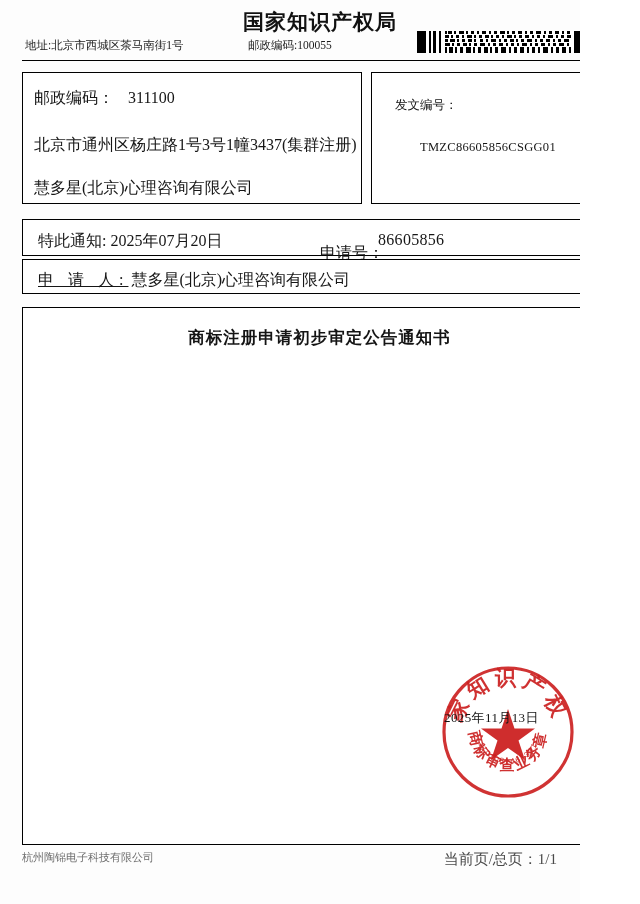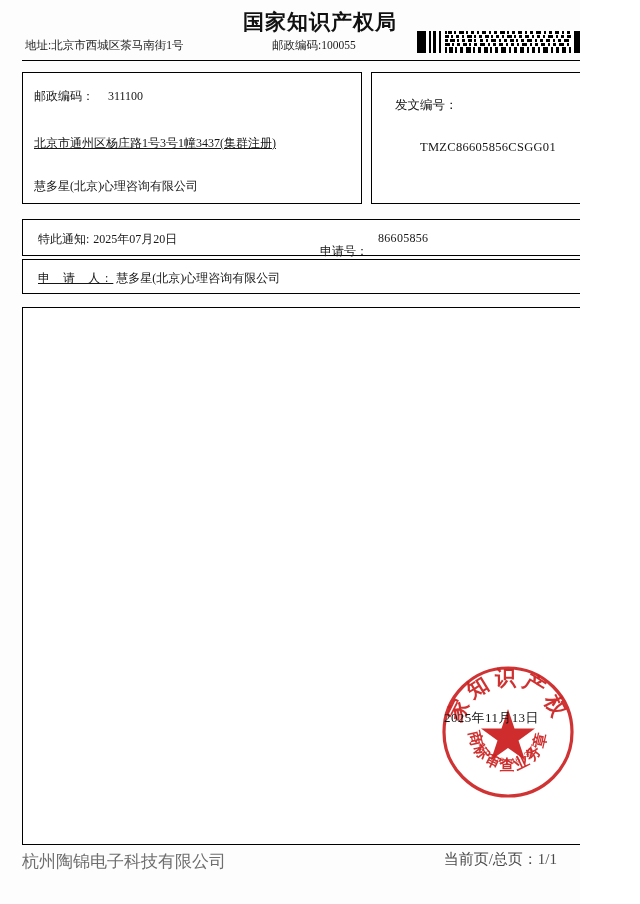"邮政编码:100055" .post-line { margin-left: 24px -> none }
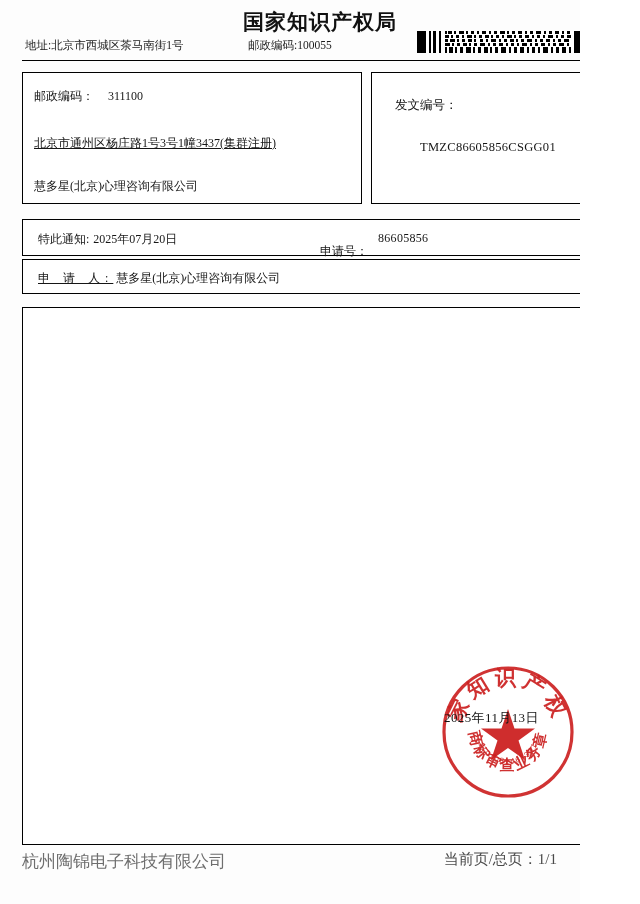"邮政编码： 311100" .bx-line { font-size: 12px -> 16px }
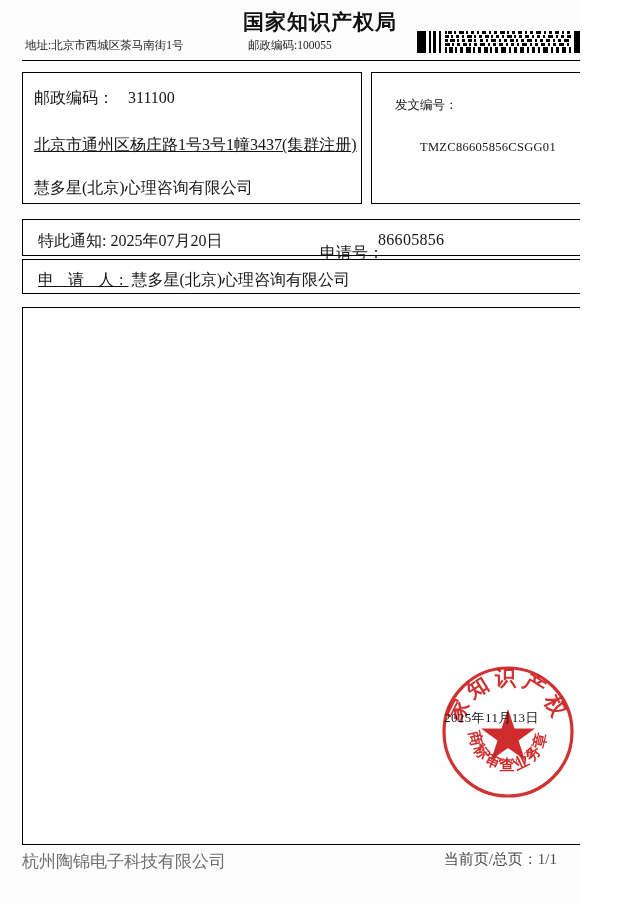"北京市通州区杨庄路1号3号1幢3437(集群注册)" .ad-addr { text-decoration: underline -> none }
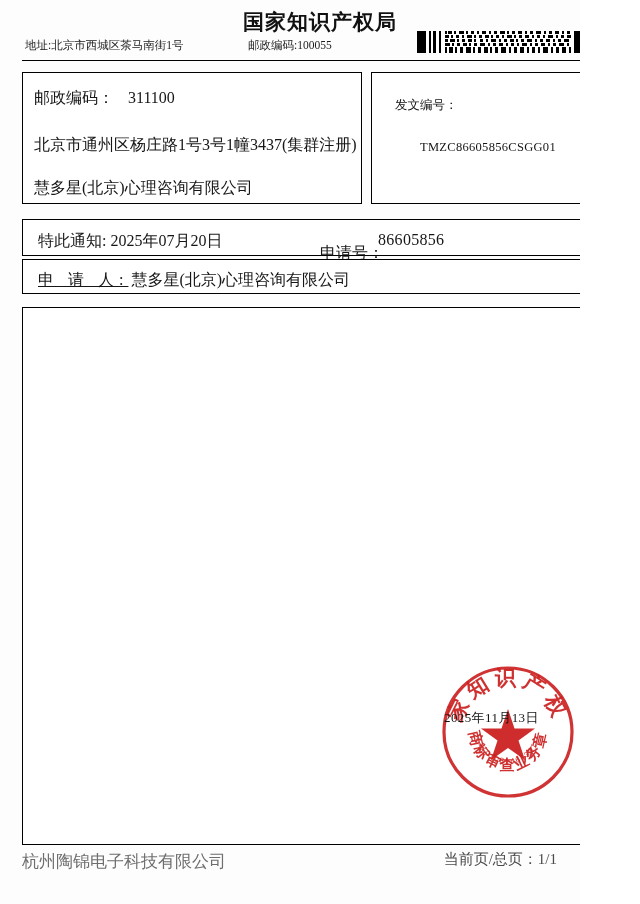"商标注册申请初步审定公告通知书" div.doc-title { html: none -> <div>商标注册申请初步审定公告通知书</div> }
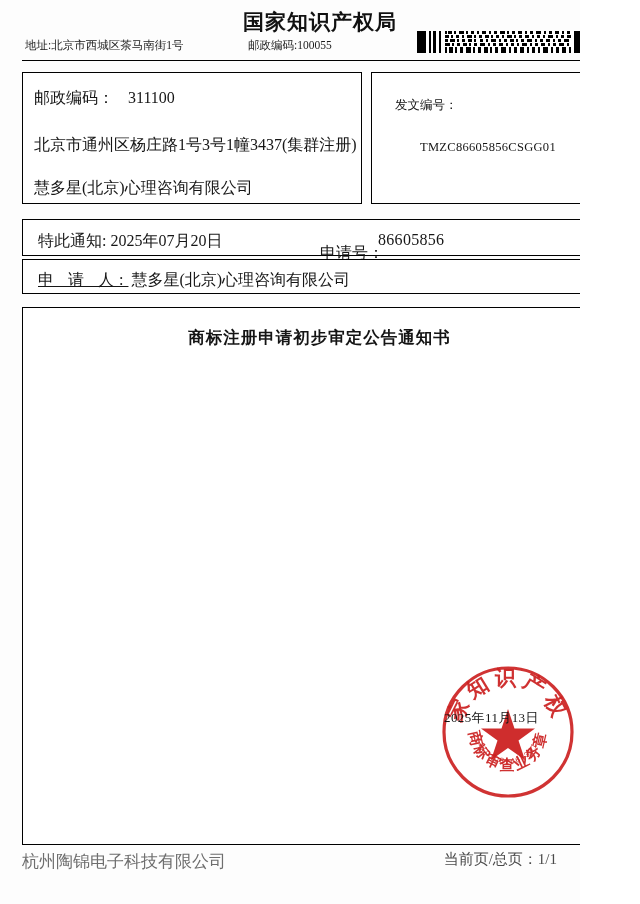"杭州陶锦电子科技有限公司" .footer-left { font-size: 17px -> 11px }
